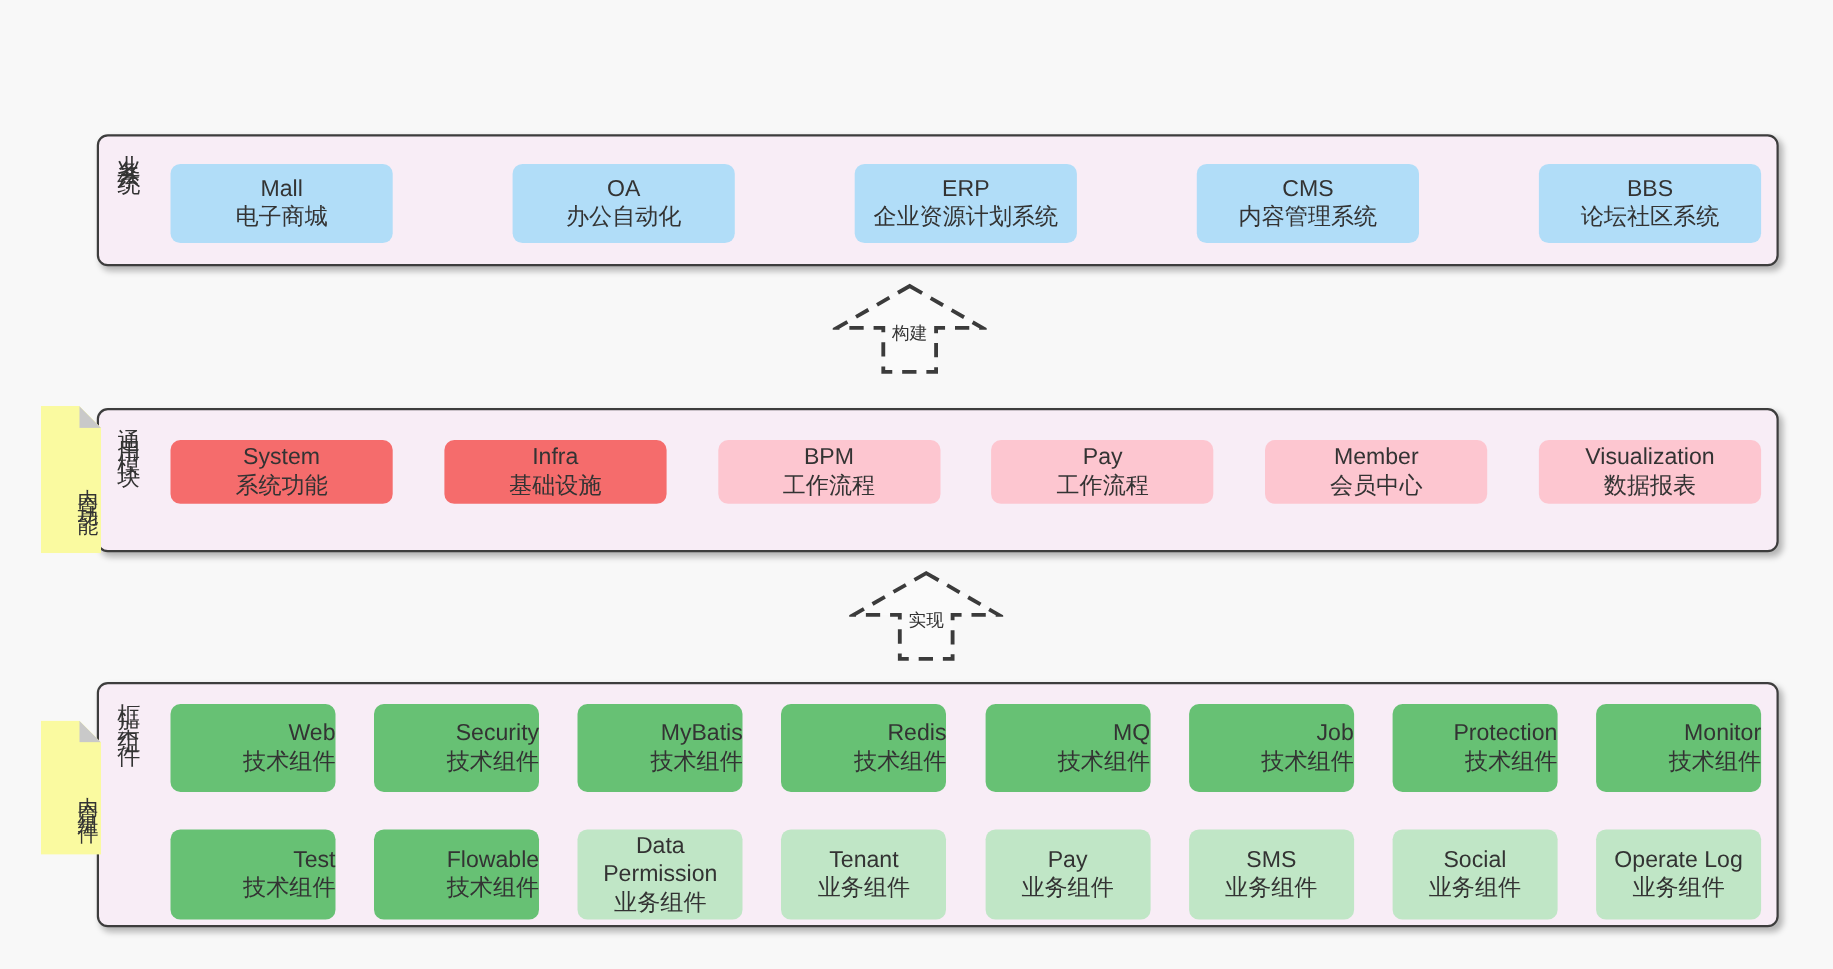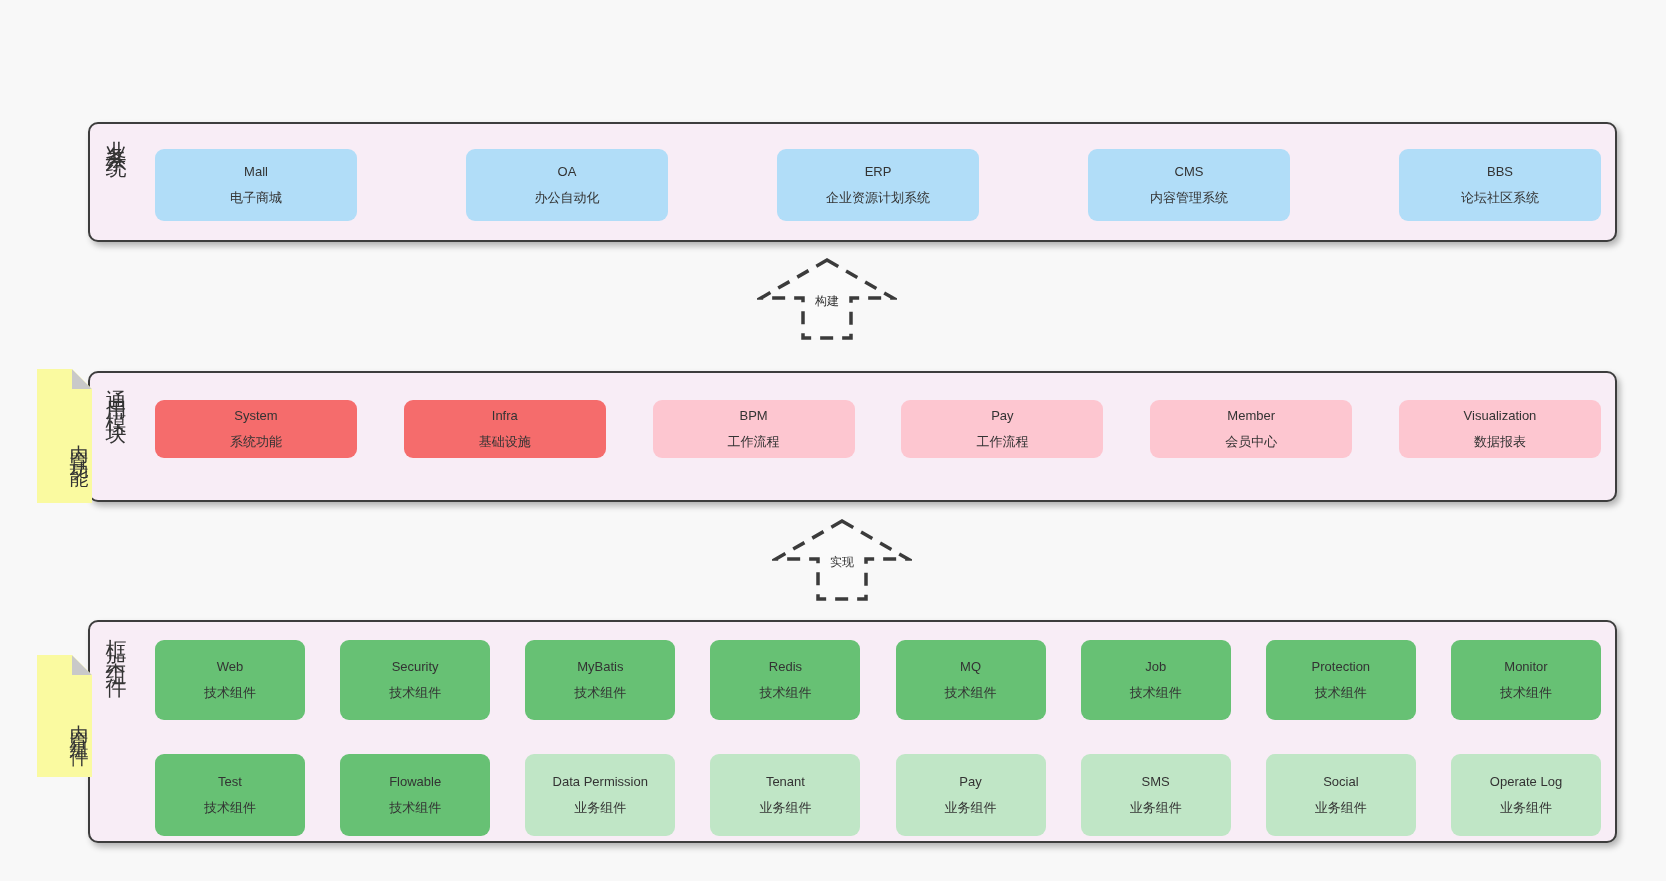"Mall" .box { font-size: 13px -> 21px }
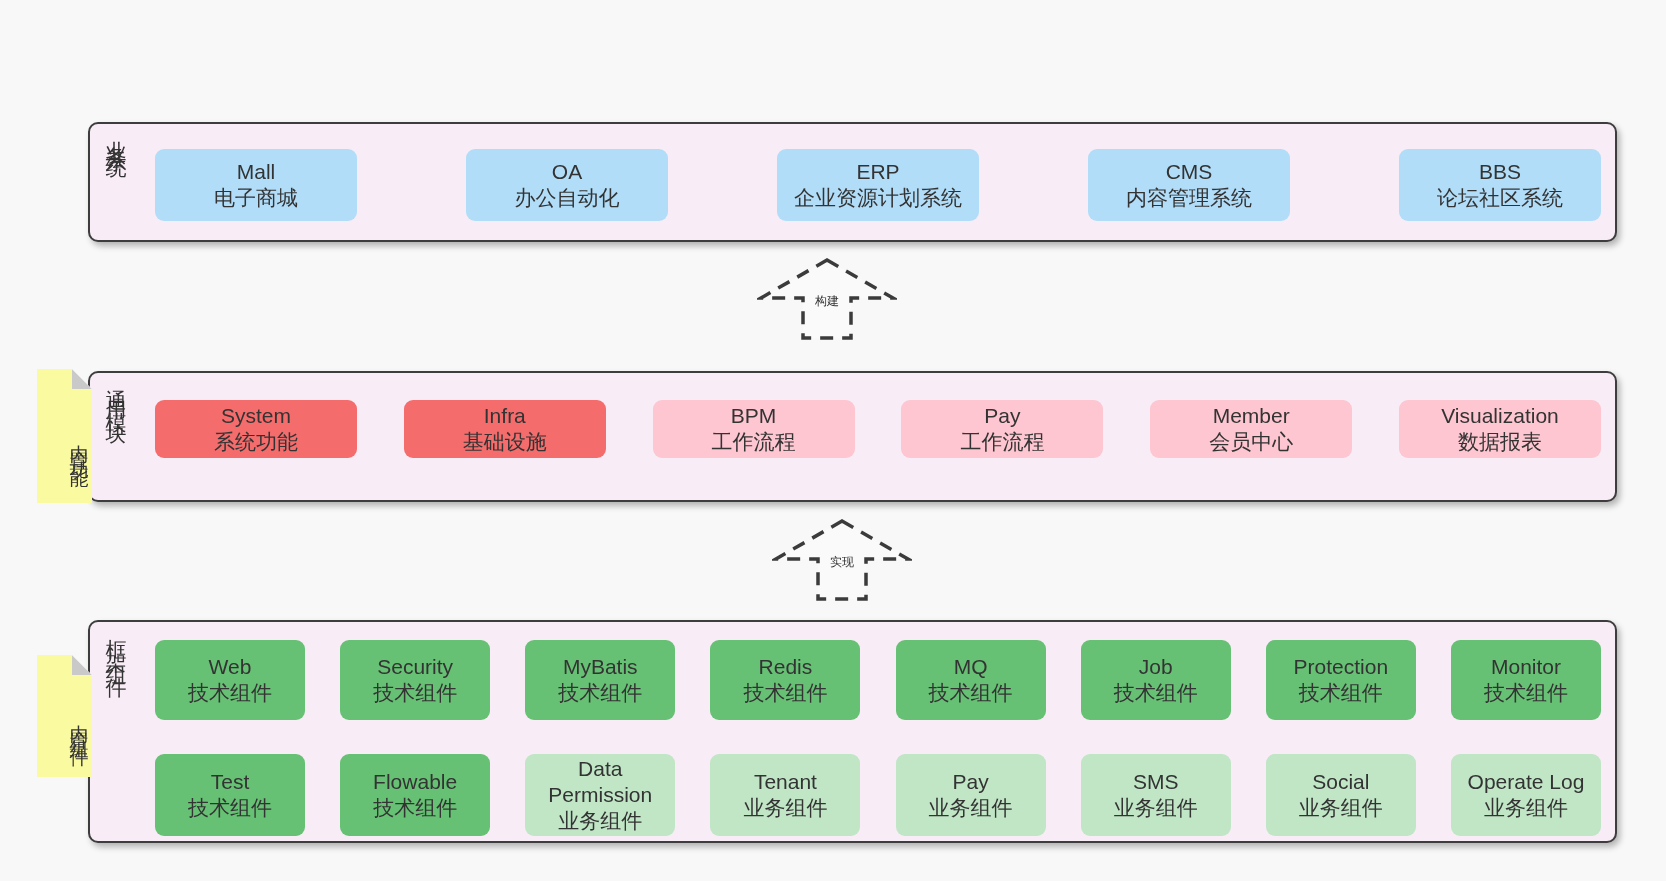"构建" .arrow-label { font-size: 12px -> 16px }
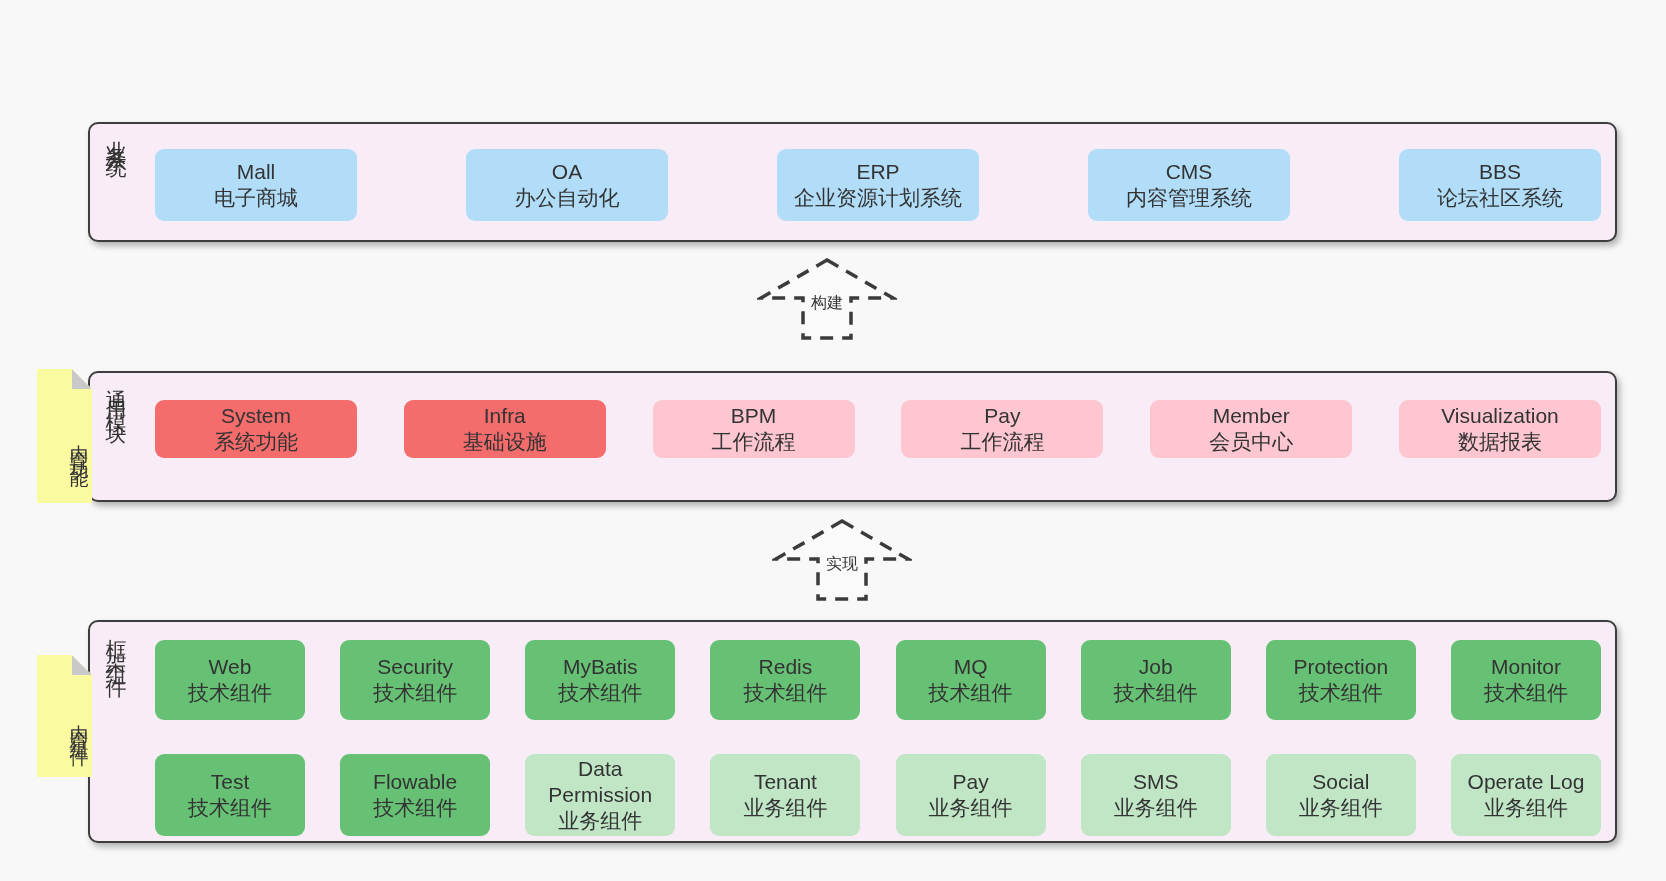"Web" .box.green { align-items: none -> flex-end }
